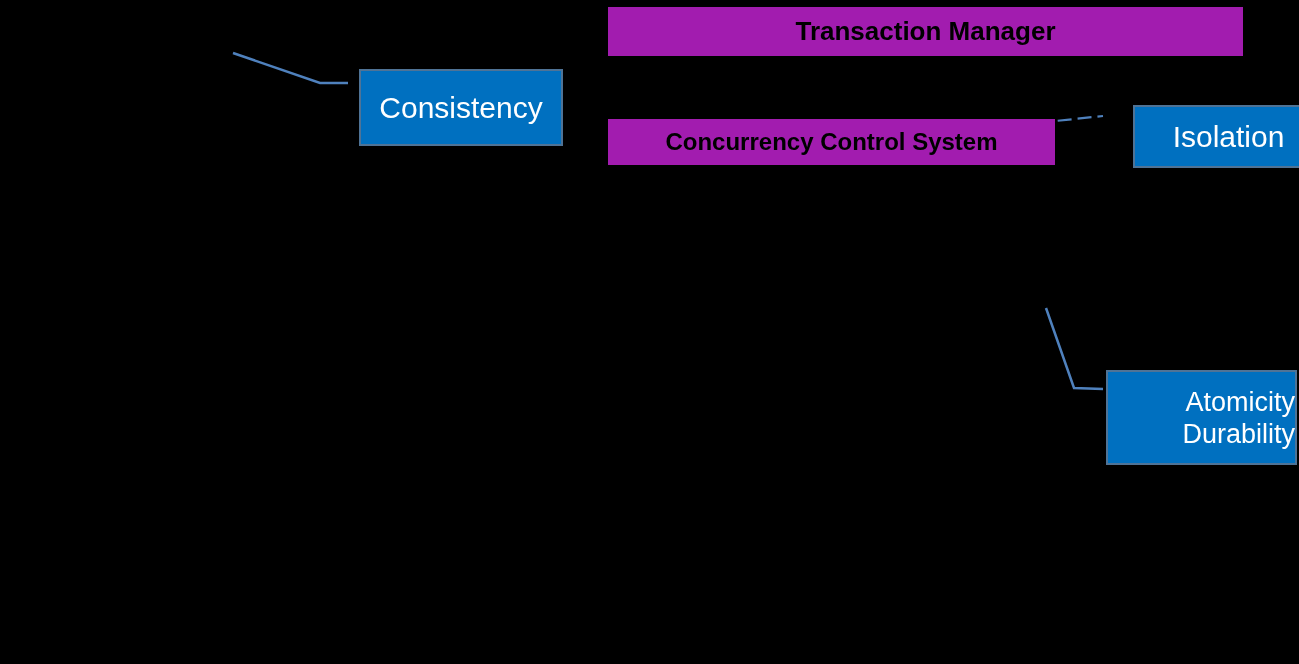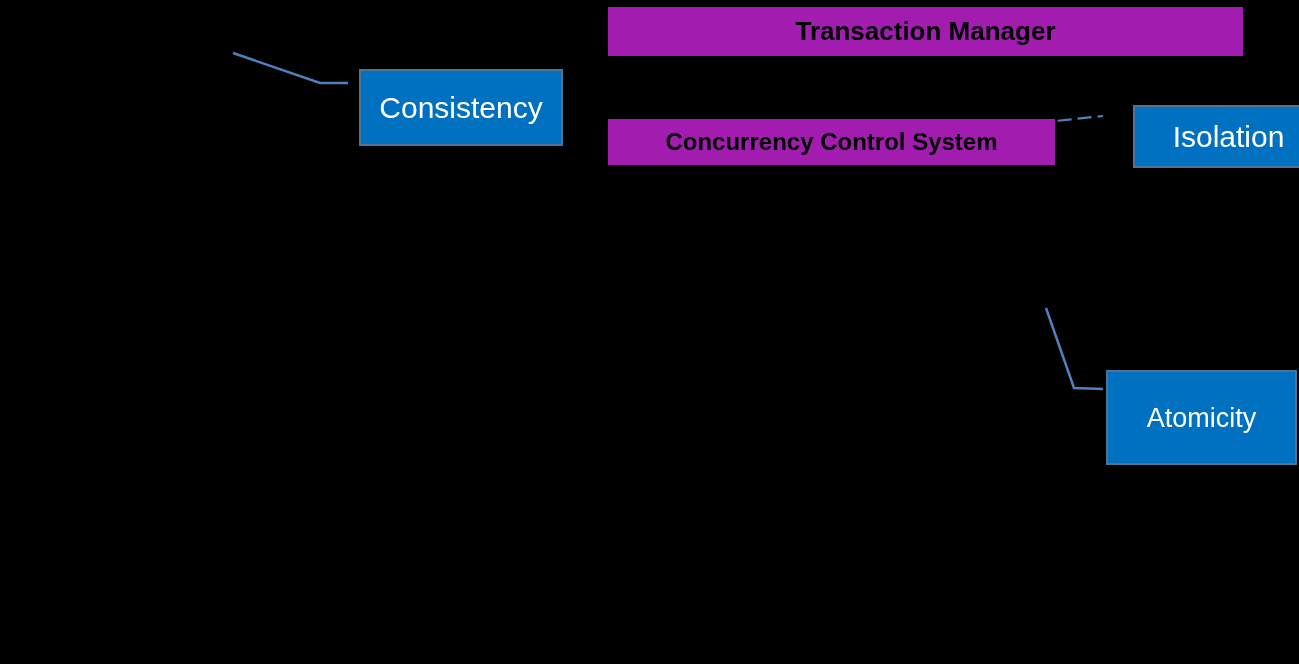"Atomicity" #box-atomicity-durability { align-items: none -> flex-end }
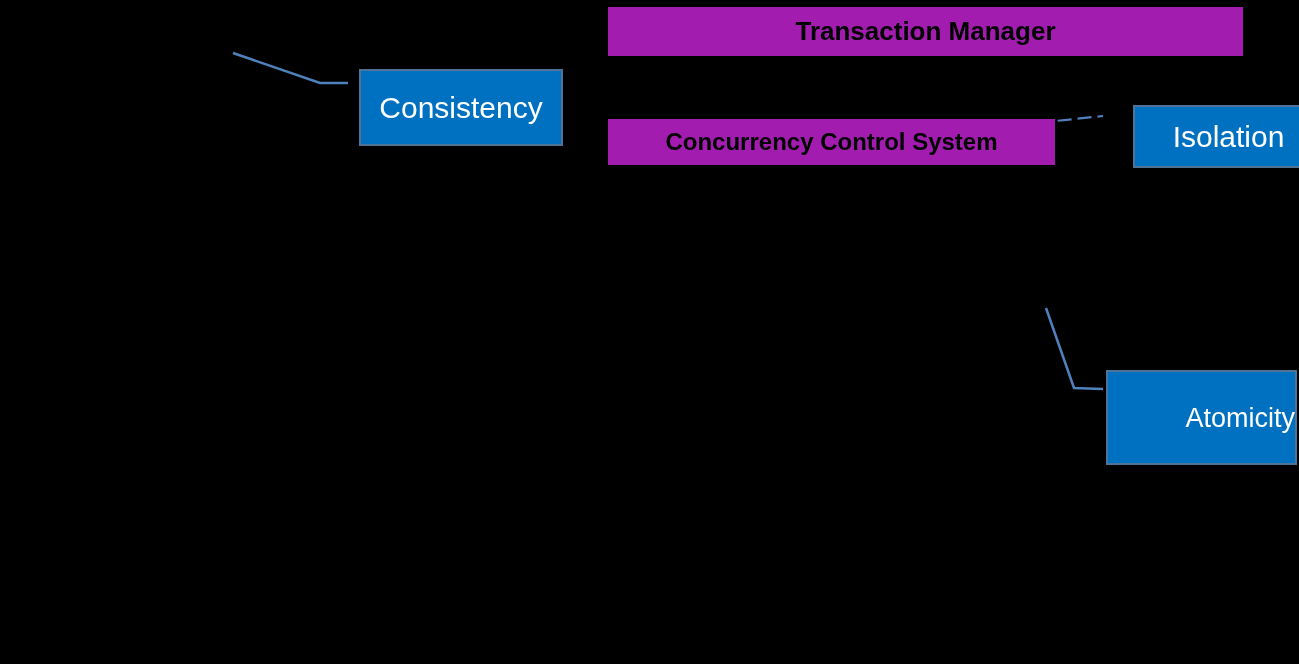"Durability" span { html: none -> <span>Durability</span> }
